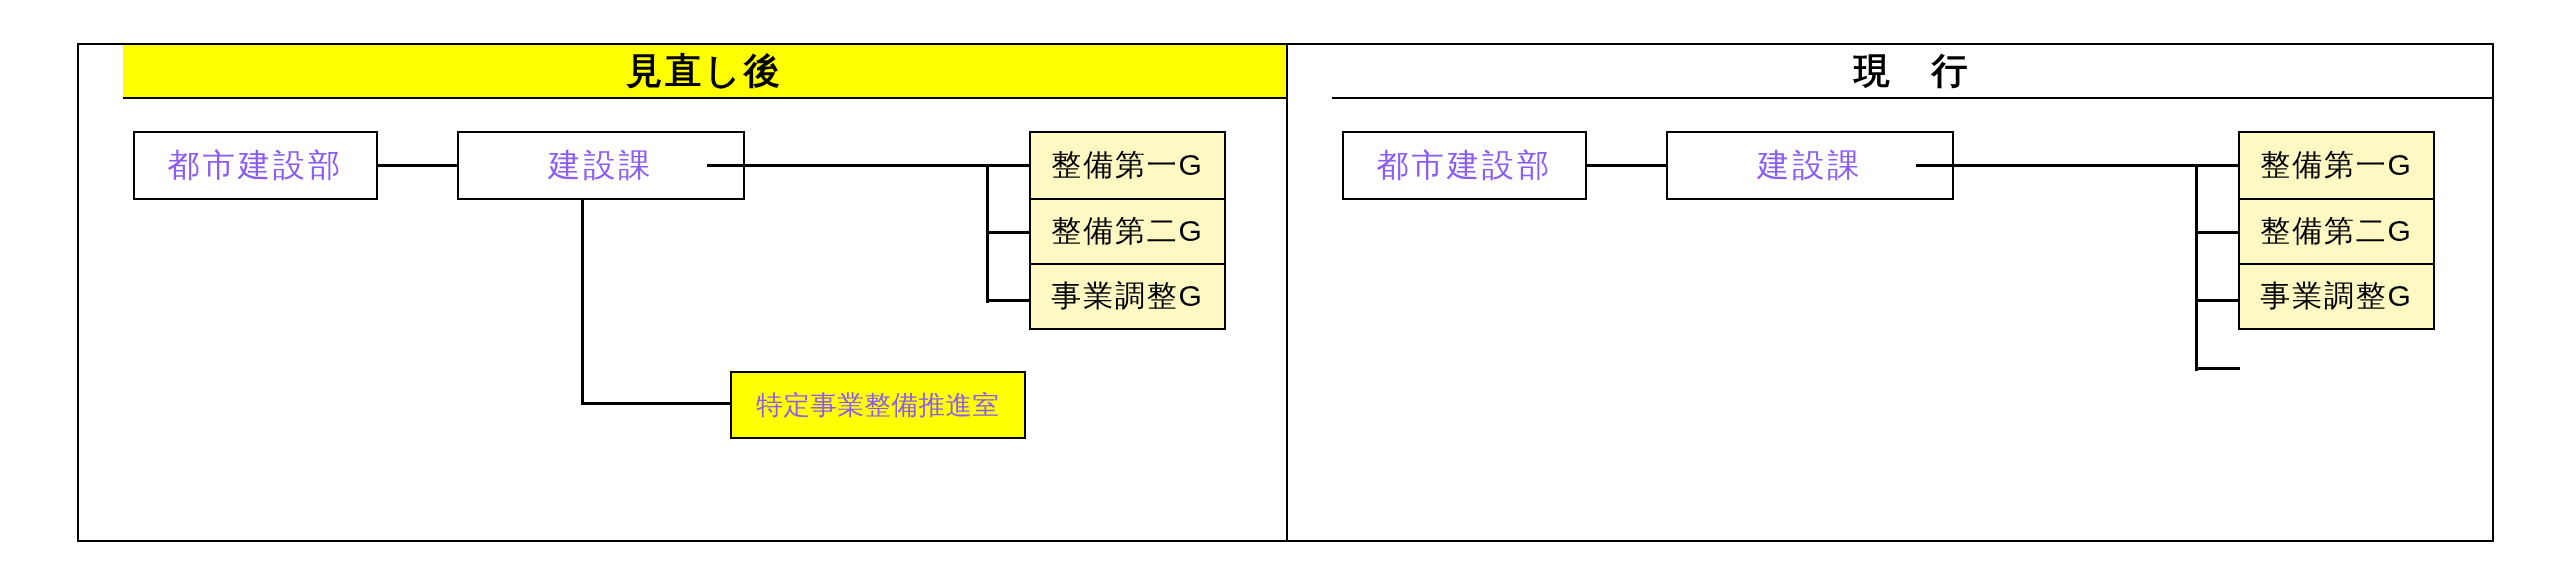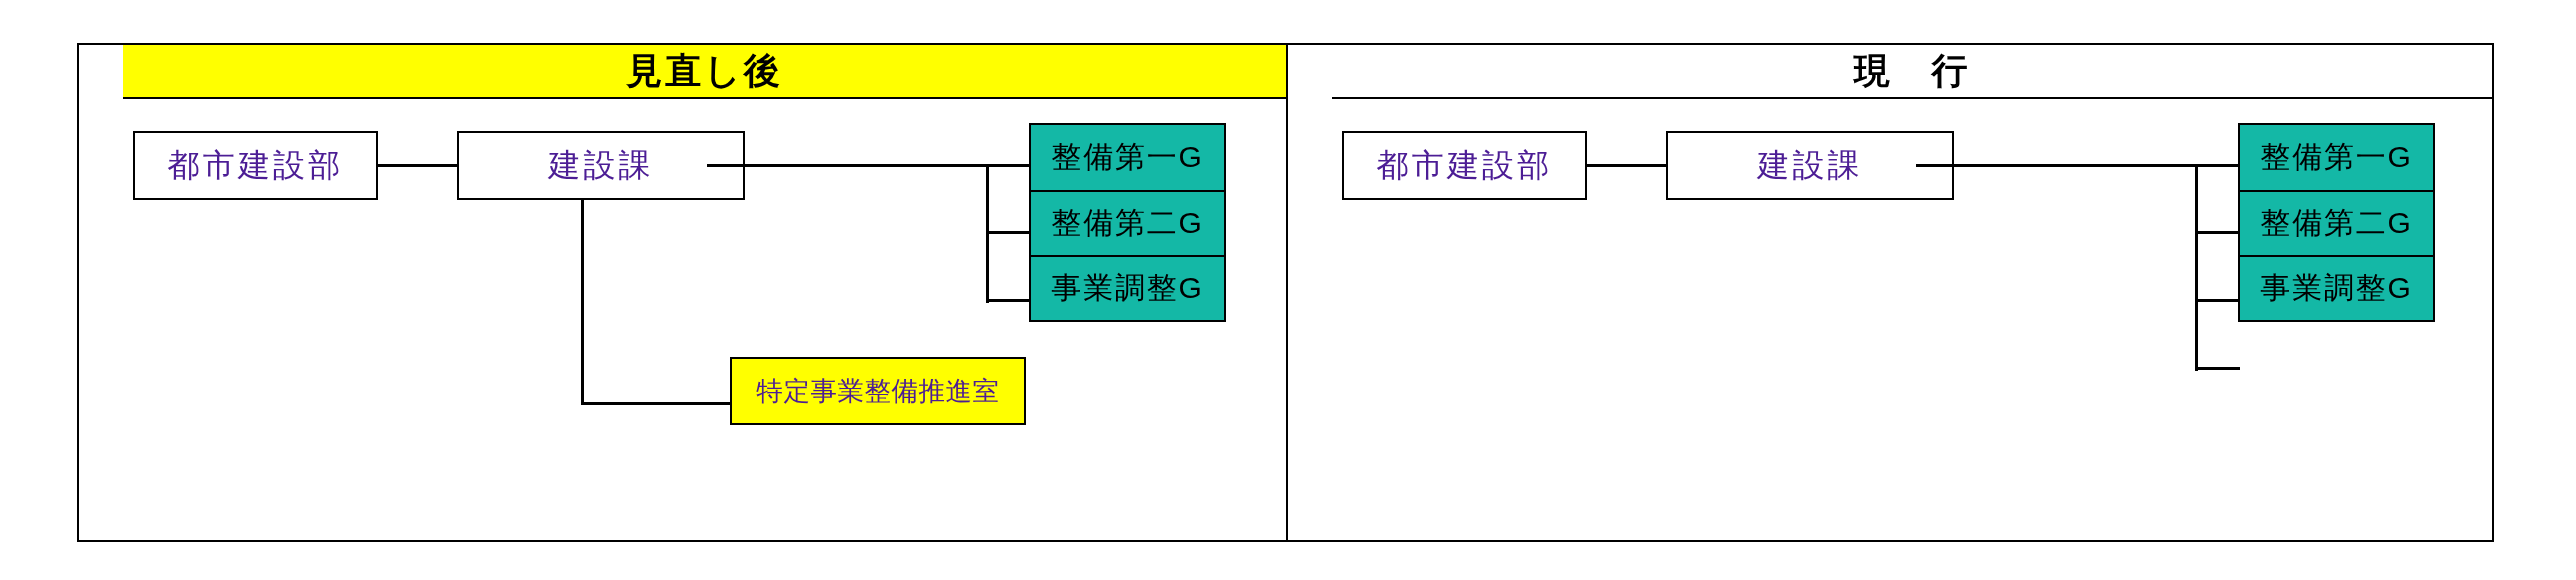"都市建設部" .obox { color: #4c1d95 -> #8b5cf6 }
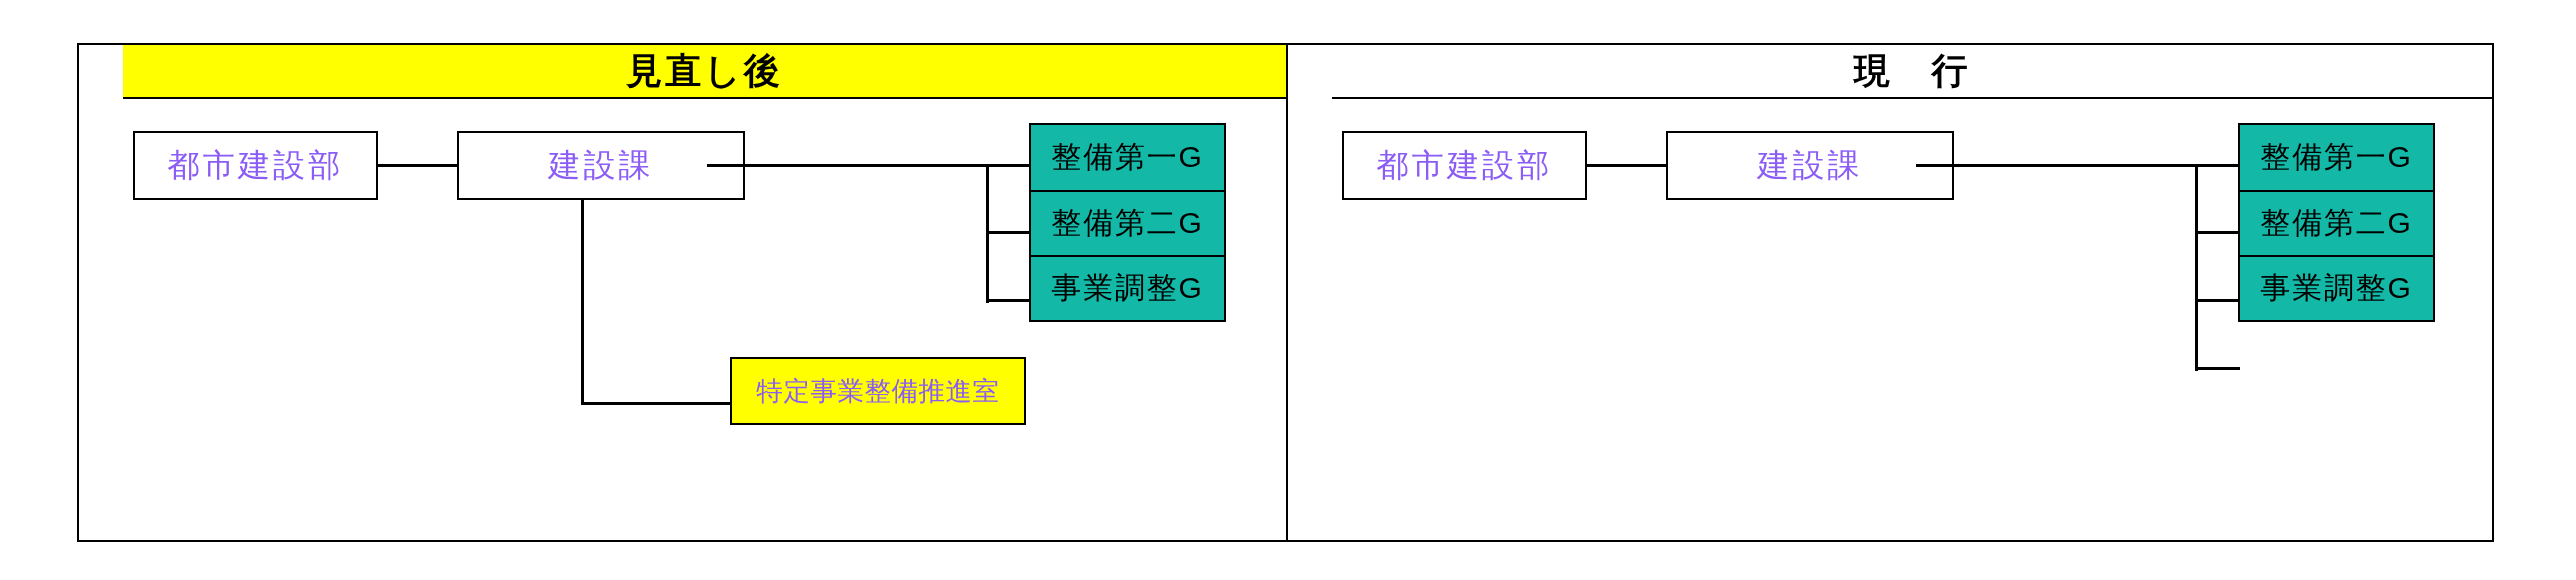"整備第一G" .gcol { background: #14b8a6 -> #fef9c3; top: 24px -> 32px }
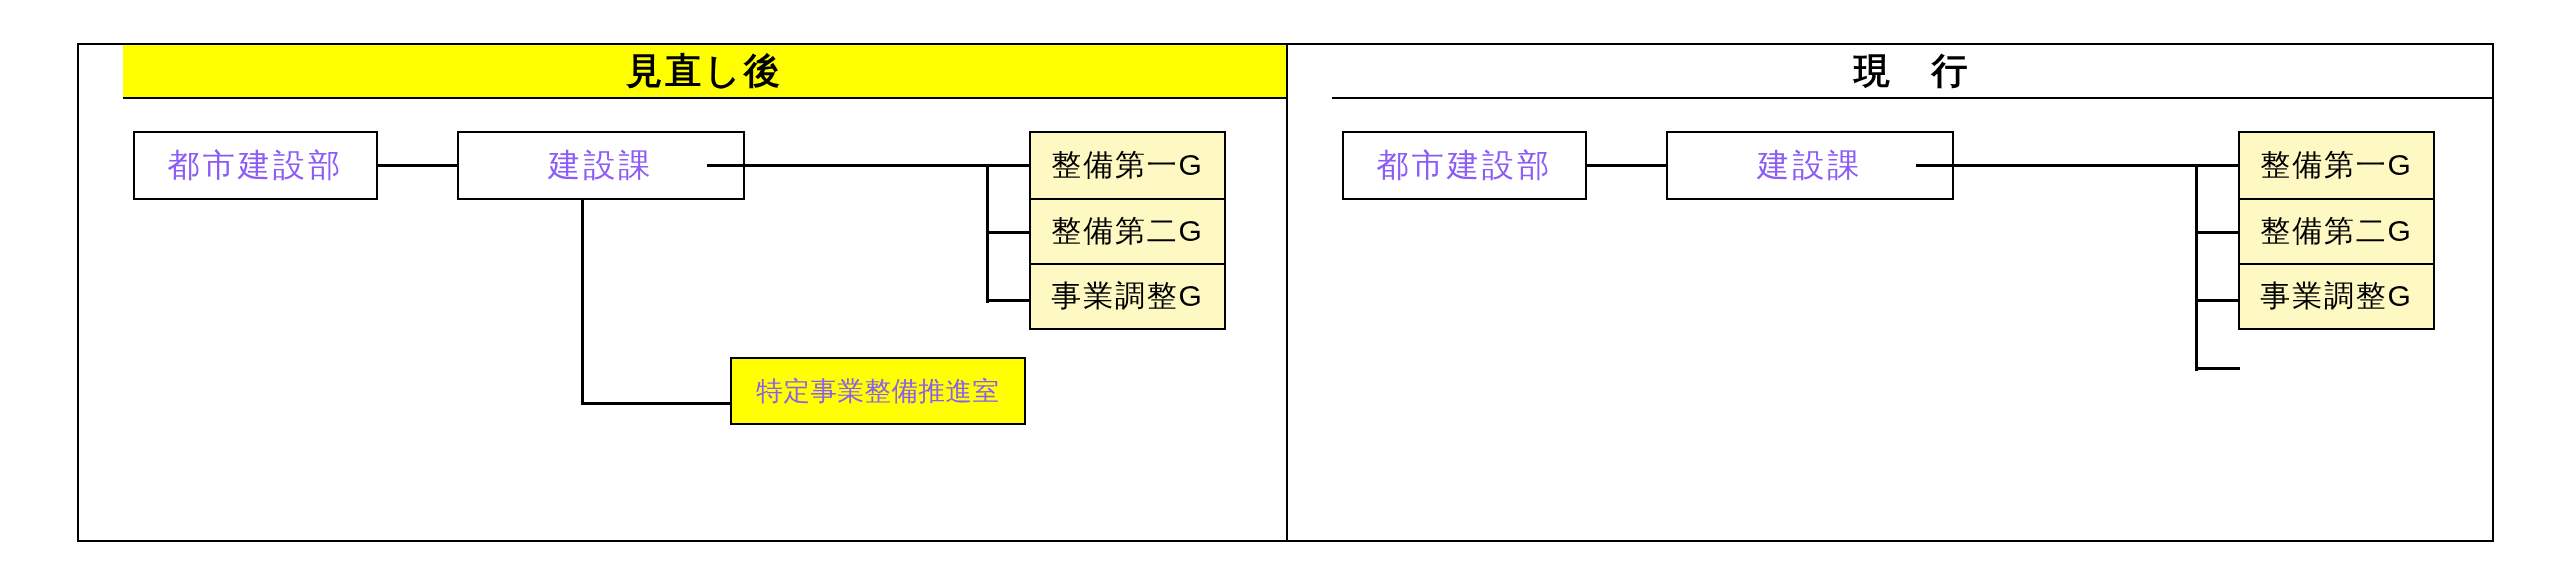"特定事業整備推進室" .special-box { top: 258px -> 272px }
